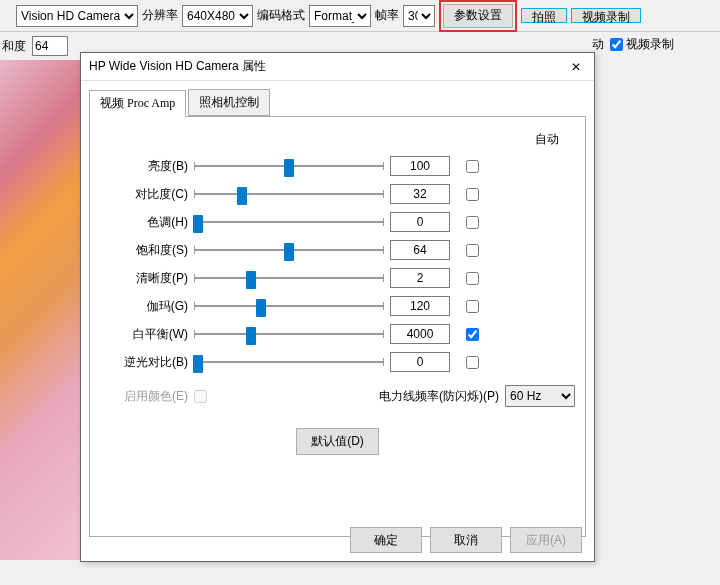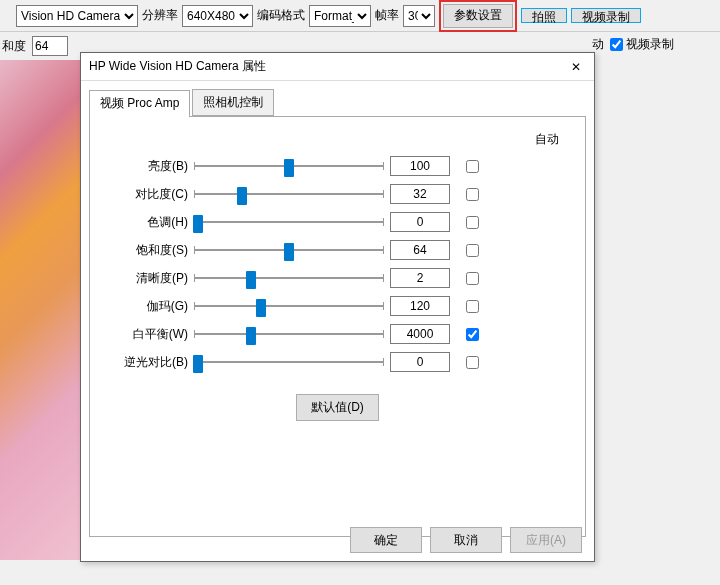"视频 Proc Amp" .tab { font-family: none -> Liberation Serif, serif }
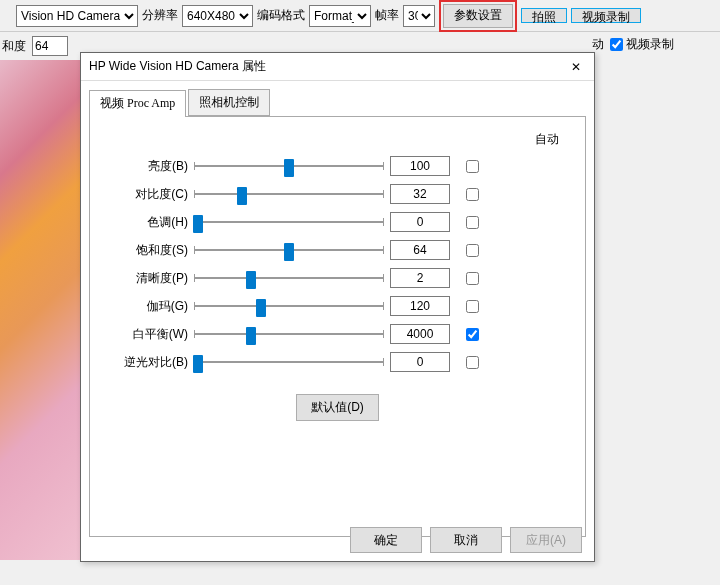"启用颜色(E)" div.enable-row { html: none -> <div> <span>启用颜色(E)</span> <input> <div></div> <span>电力线频率(防闪烁)(P)</span> <select><option>60 Hz</option></select> </div> }
